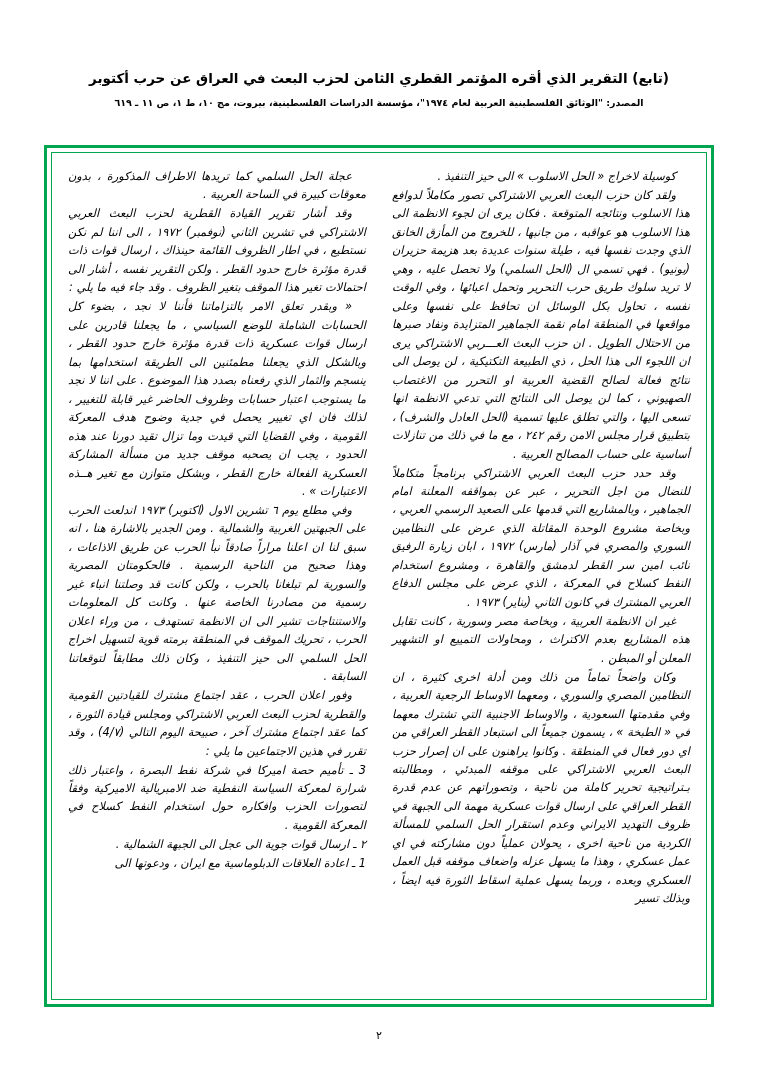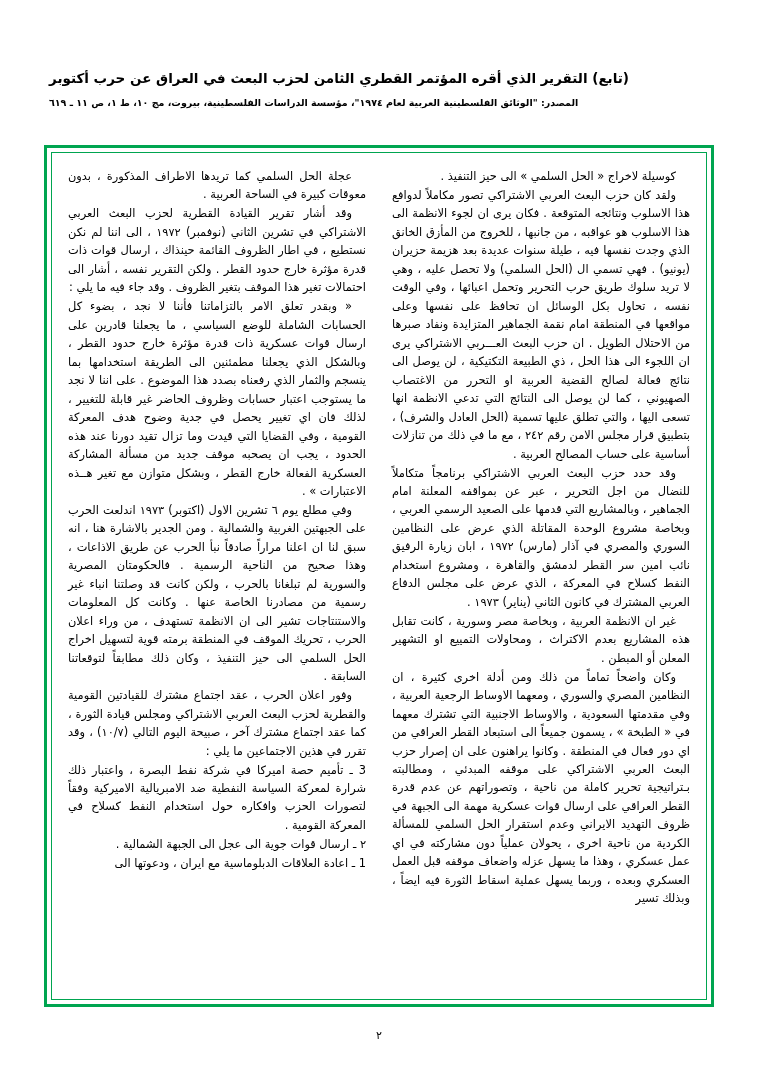"(تابع) التقرير الذي أقره المؤتمر" .header { text-align: left -> center }
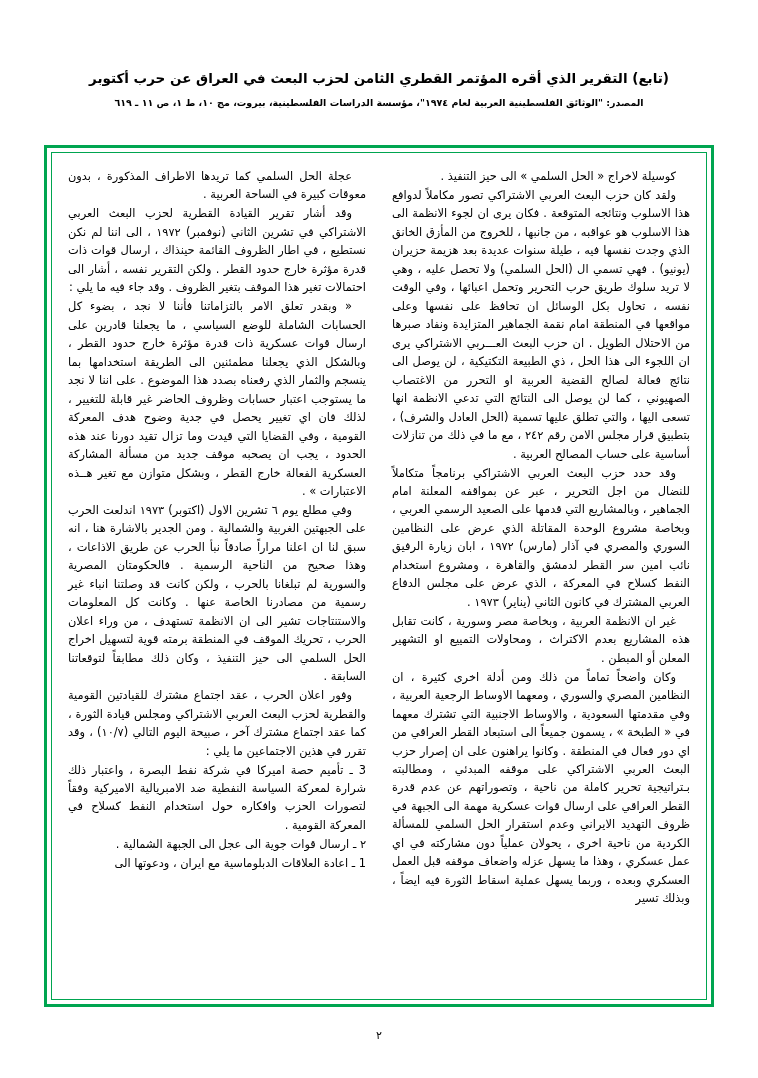"عجلة الحل السلمي كما تريدها" .col p { font-style: none -> italic }
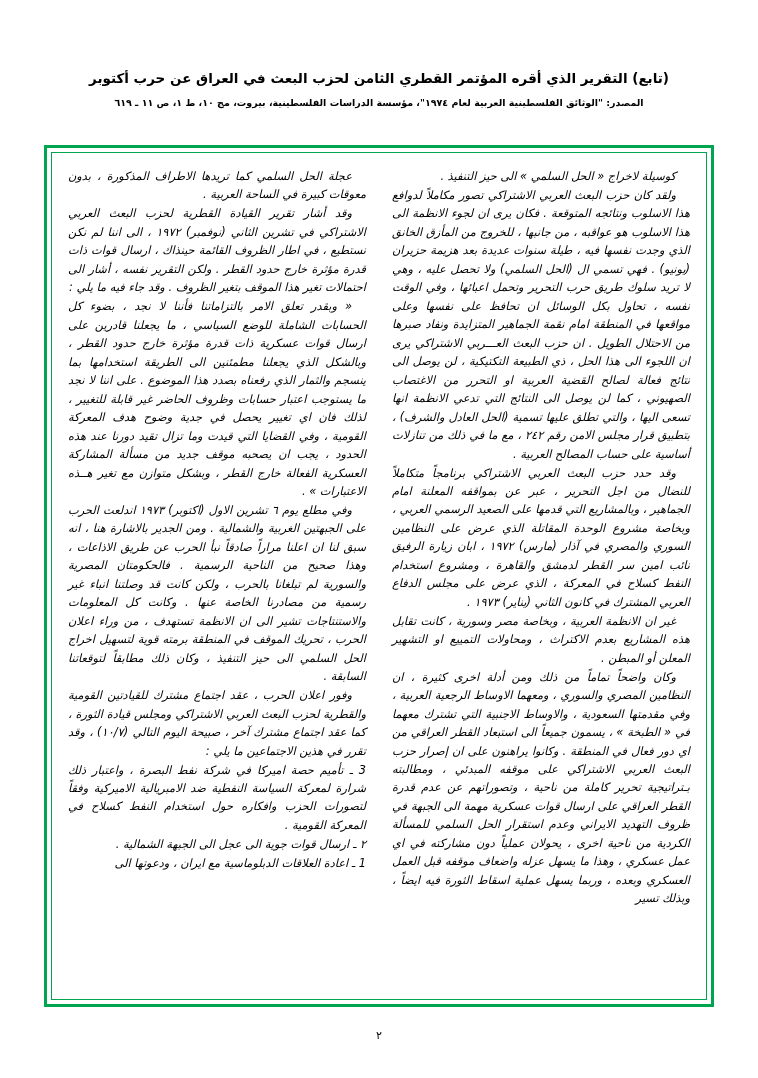"كوسيلة لاخراج « الحل السلمي" p { text: السلمي -> الاسلوب }
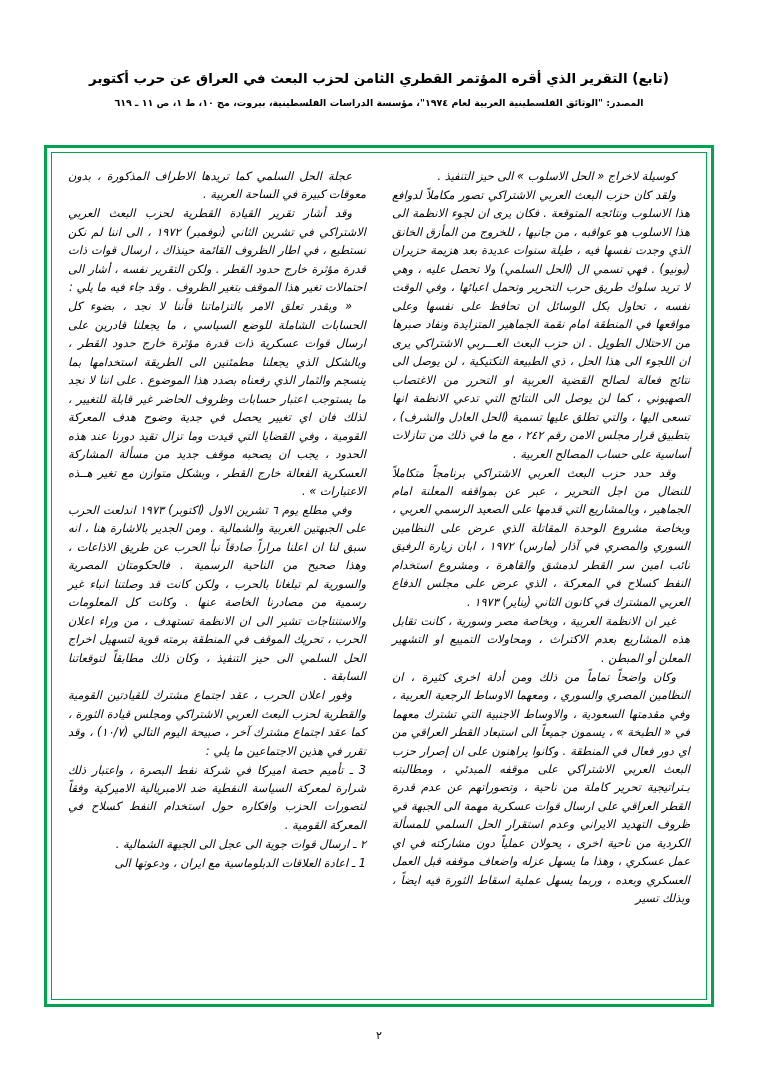"وفور اعلان الحرب ، عقد" p { text: ١٠/٧ -> 4/٧ }
